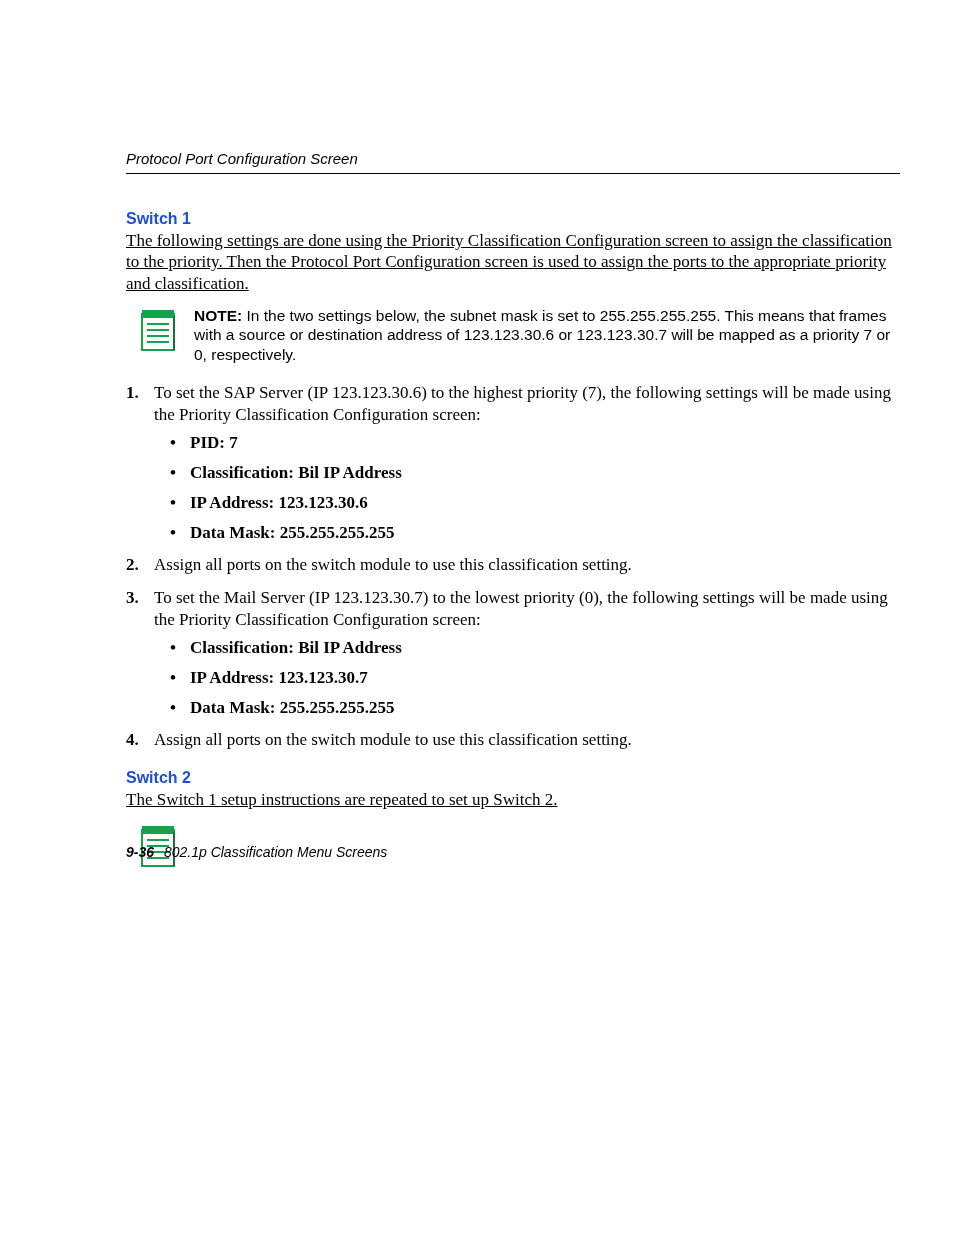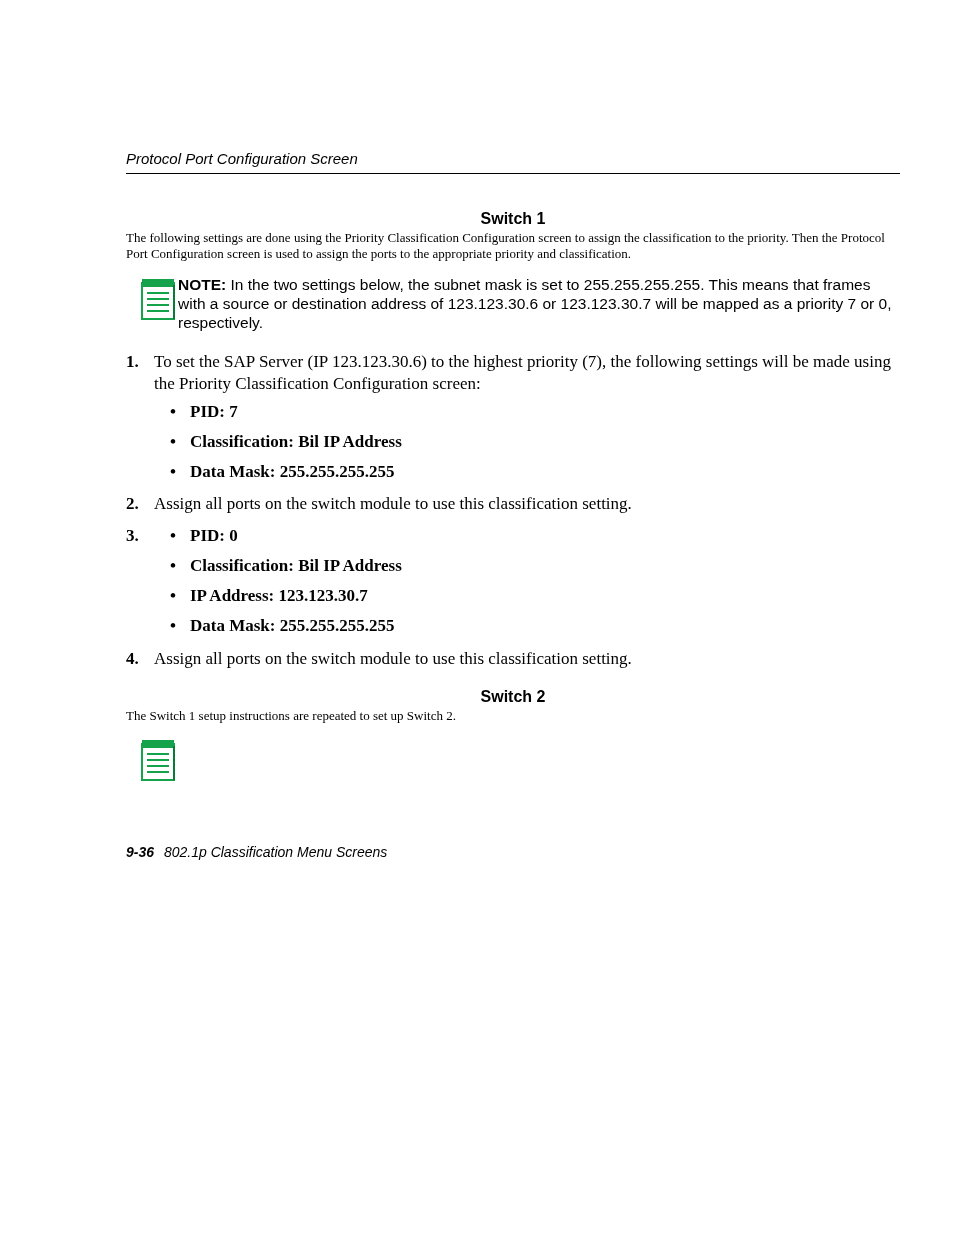"Switch 1" .section-heading { color: #000000 -> #1d4ed8; text-align: center -> none }
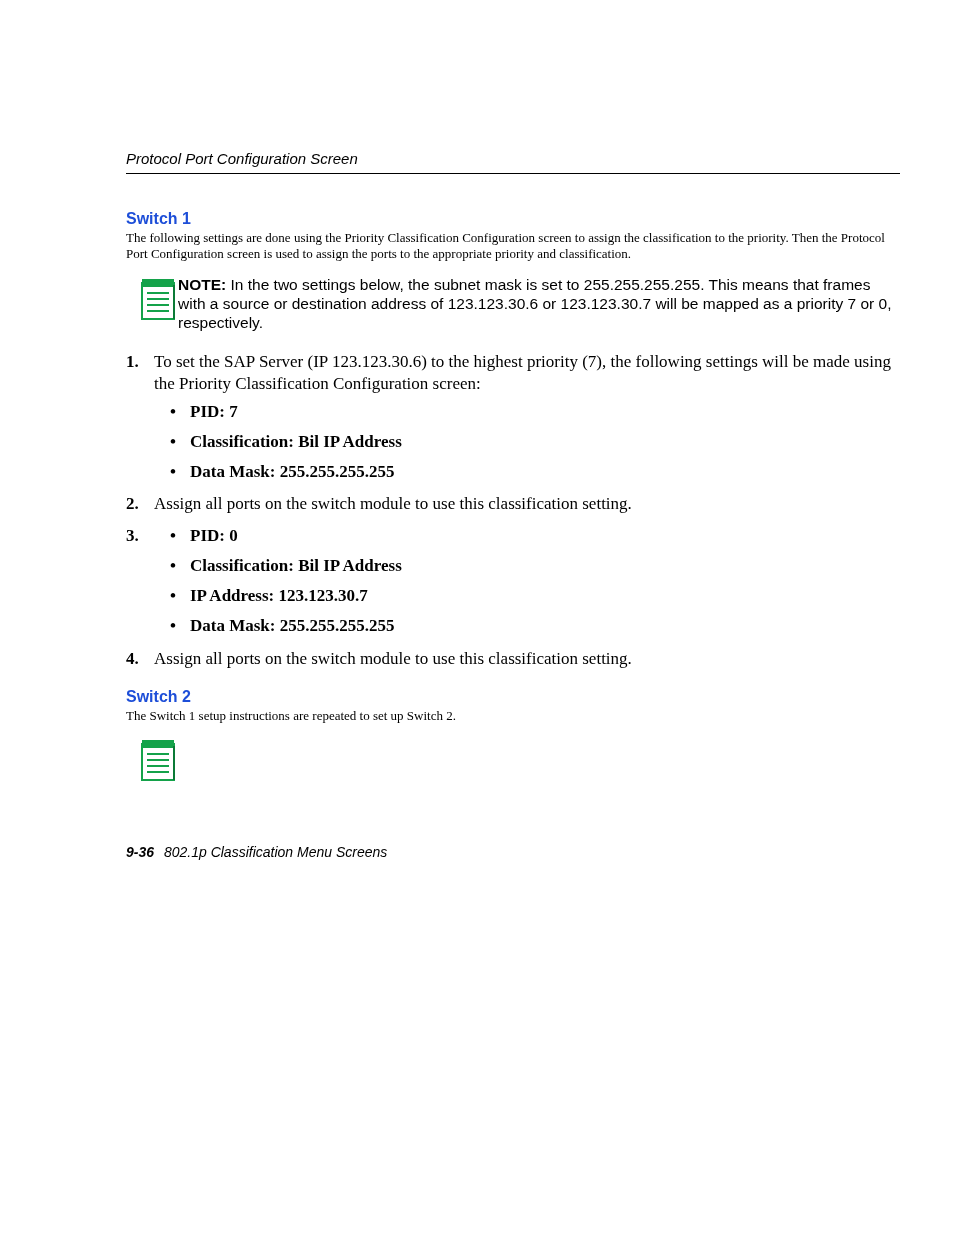"The following settings are done" .body-text { font-size: 13px -> 17px; text-decoration: none -> underline }
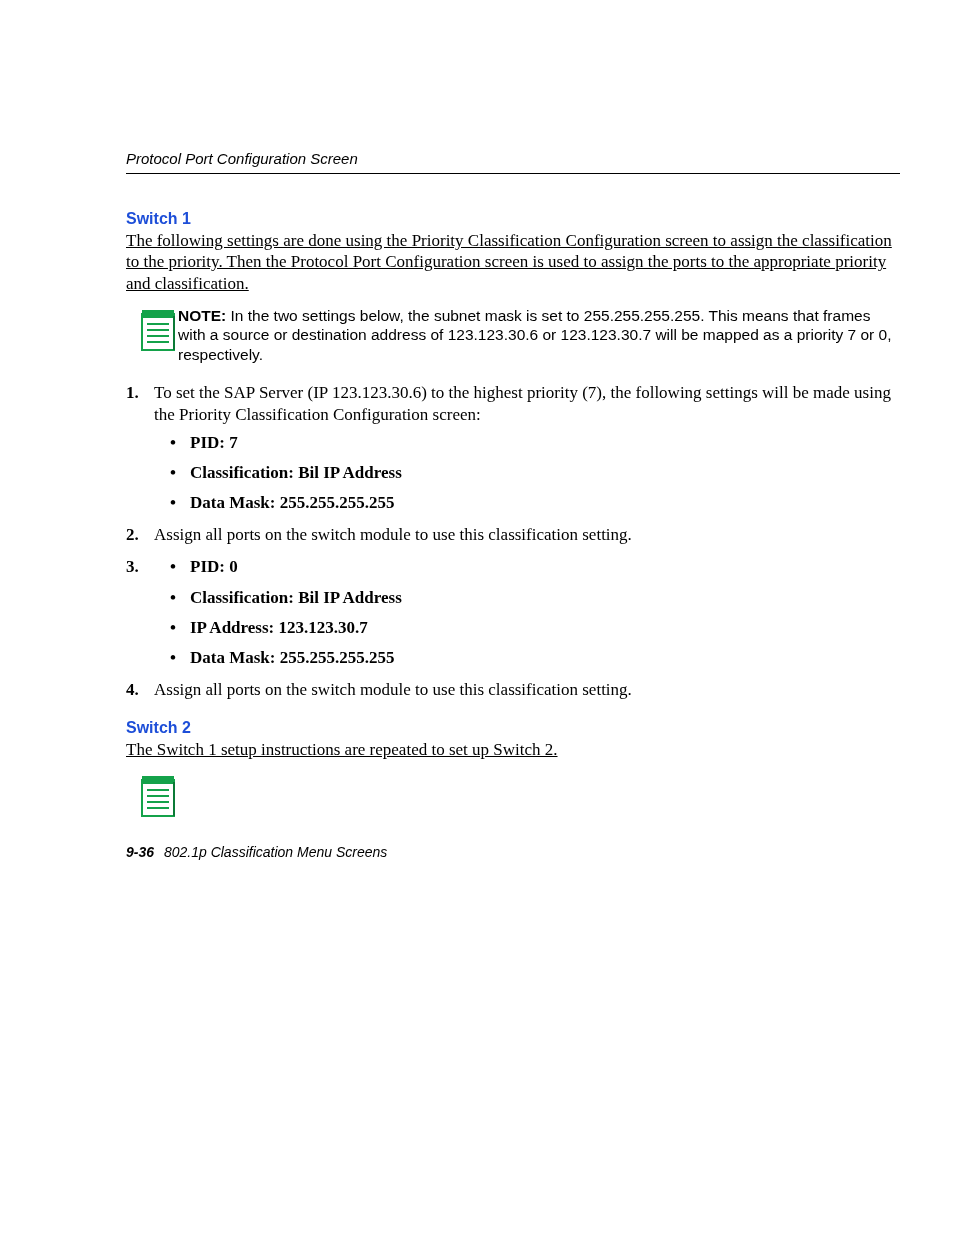"NOTE: In the two settings" .note-block { gap: none -> 16px }
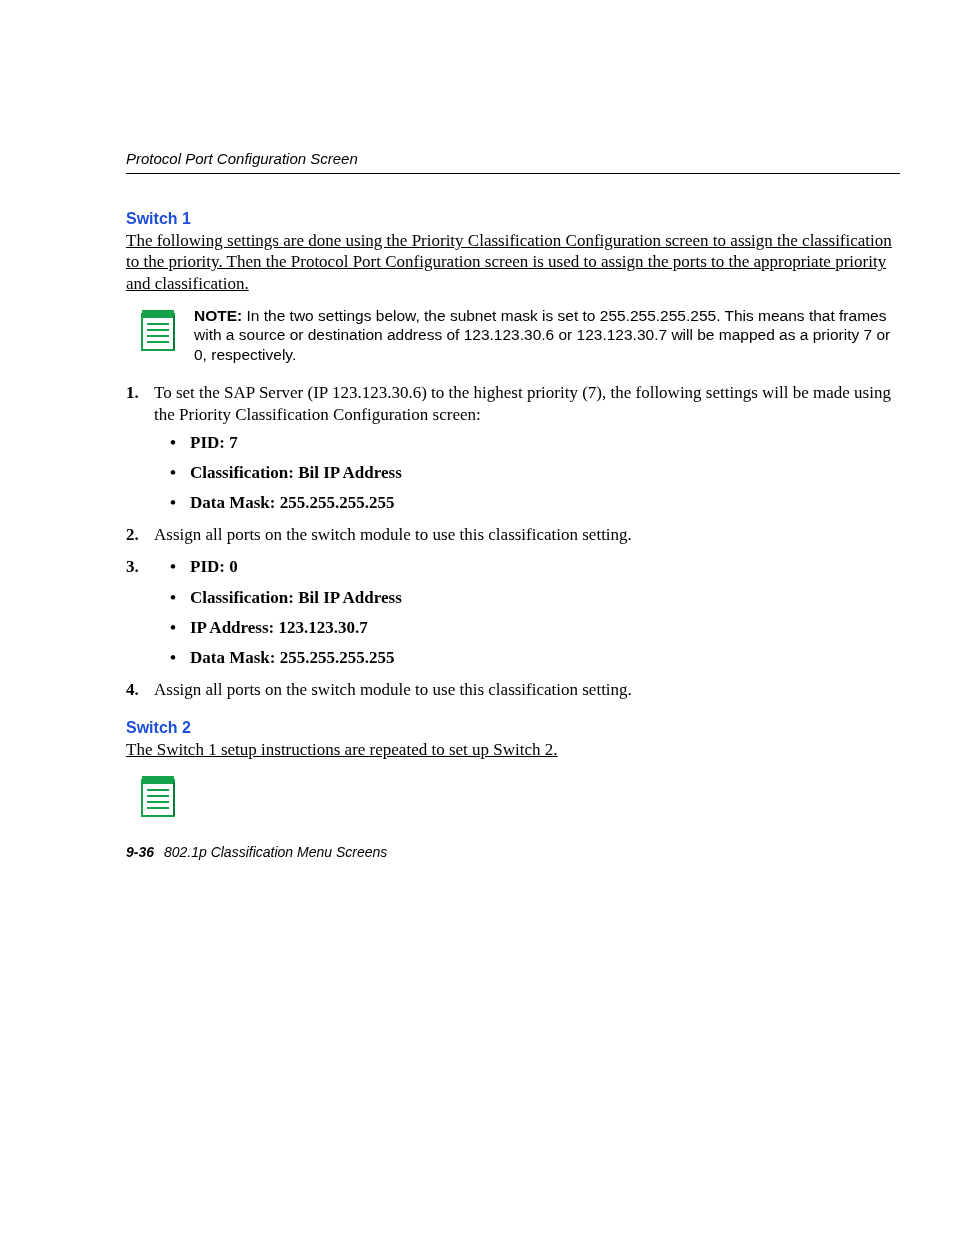"IP Address: 123.123.30.6" li { html: none -> <li>IP Address: 123.123.30.6</li> }
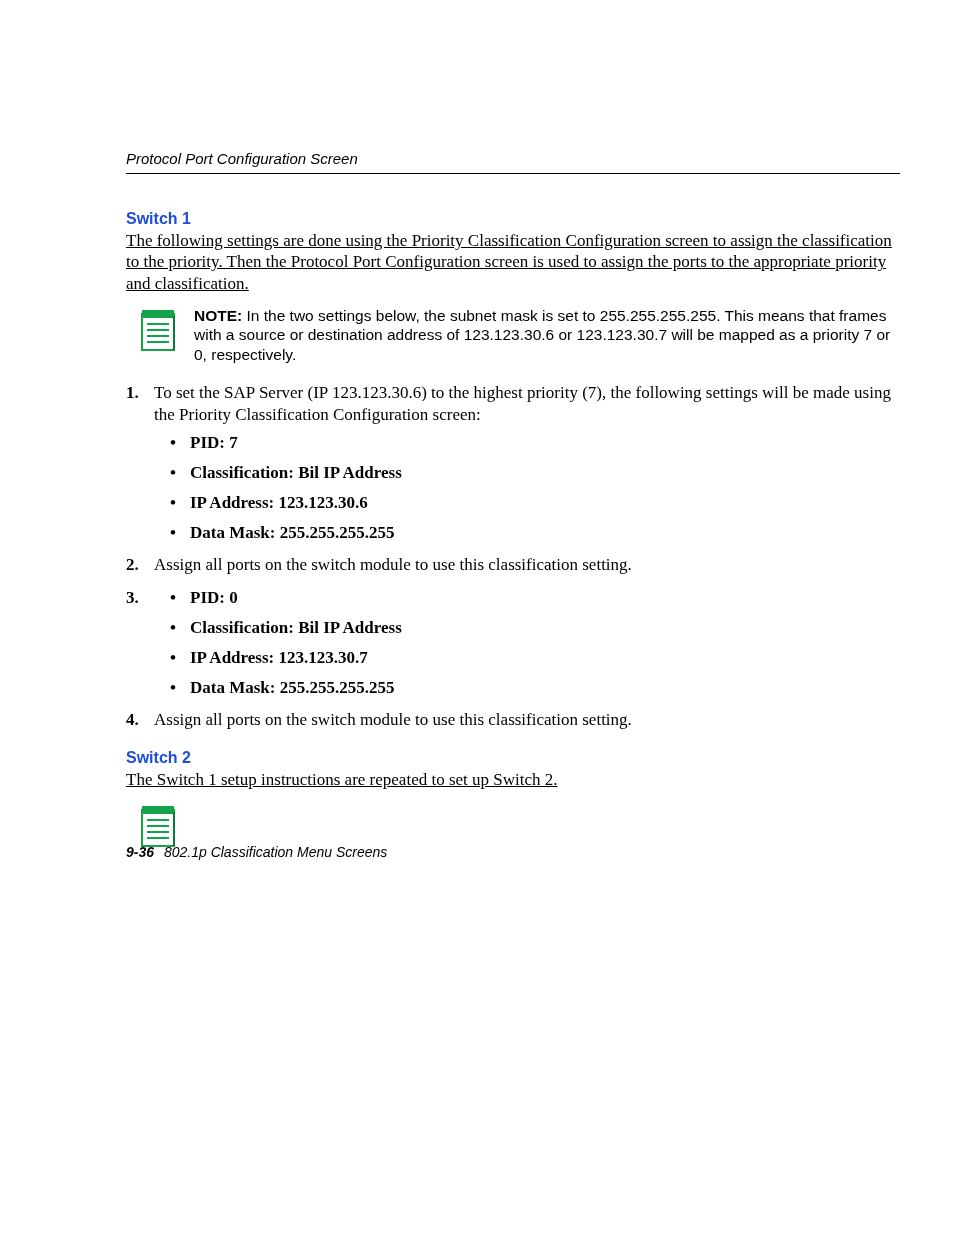"To set the Mail Server" span { html: none -> <span>To set the Mail Server (IP 123.123.30.7) to the lowest priority (0), the following settings will be made using the Priority Classification Configuration screen:</span> }
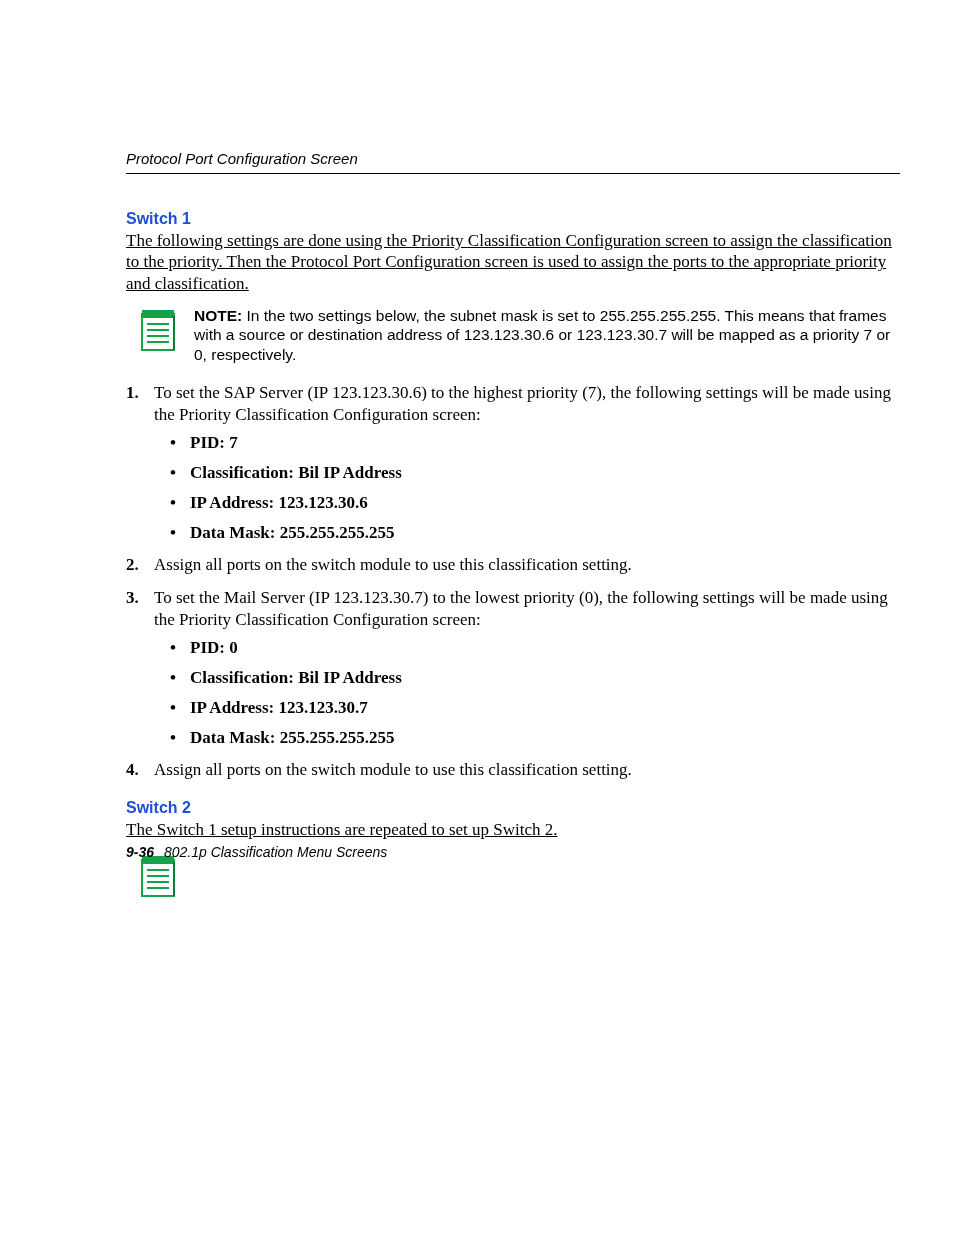"PID: 0" li { html: <li>PID: 0</li> -> none }
